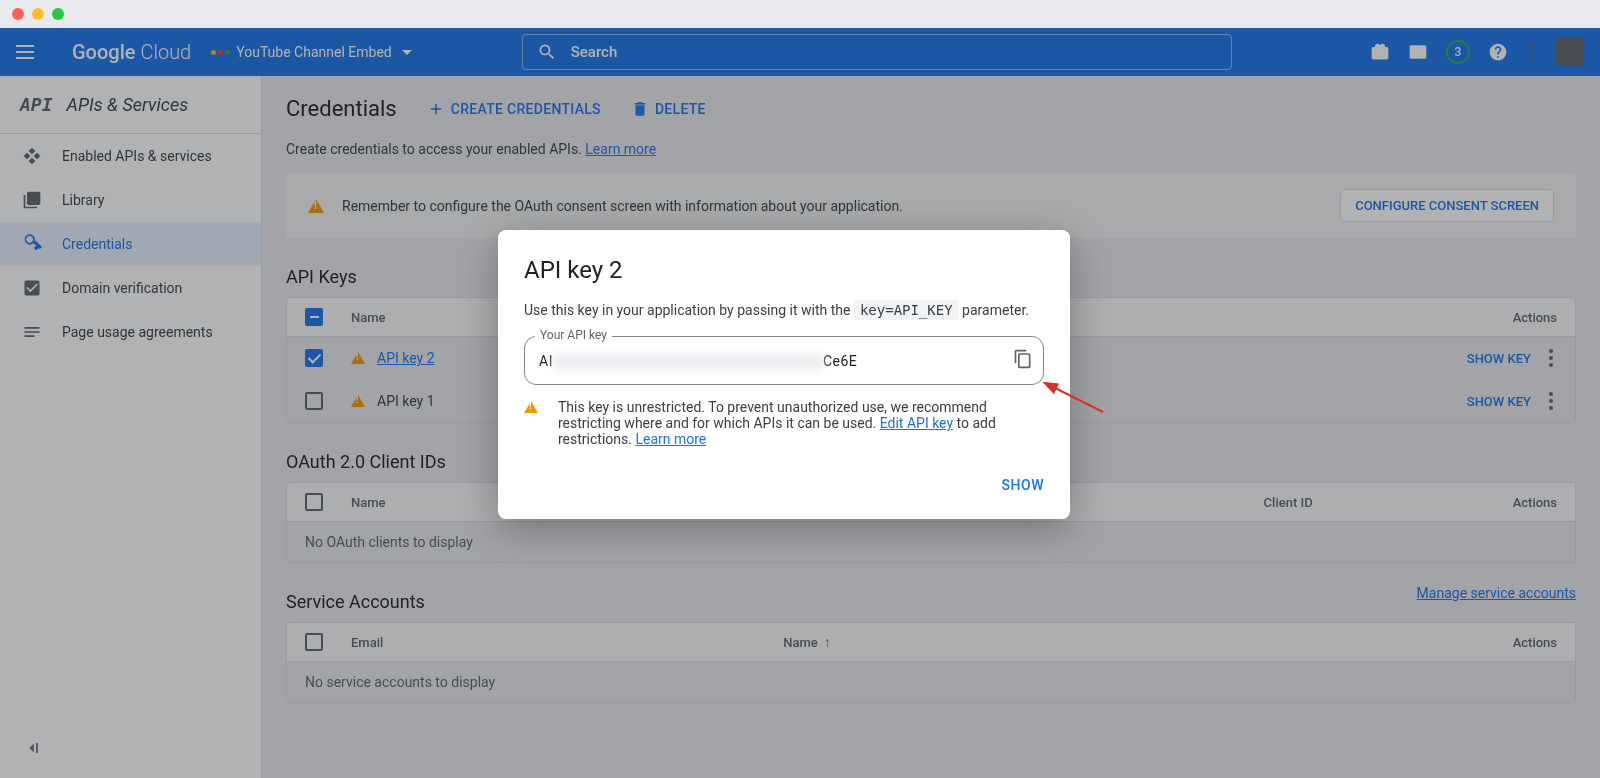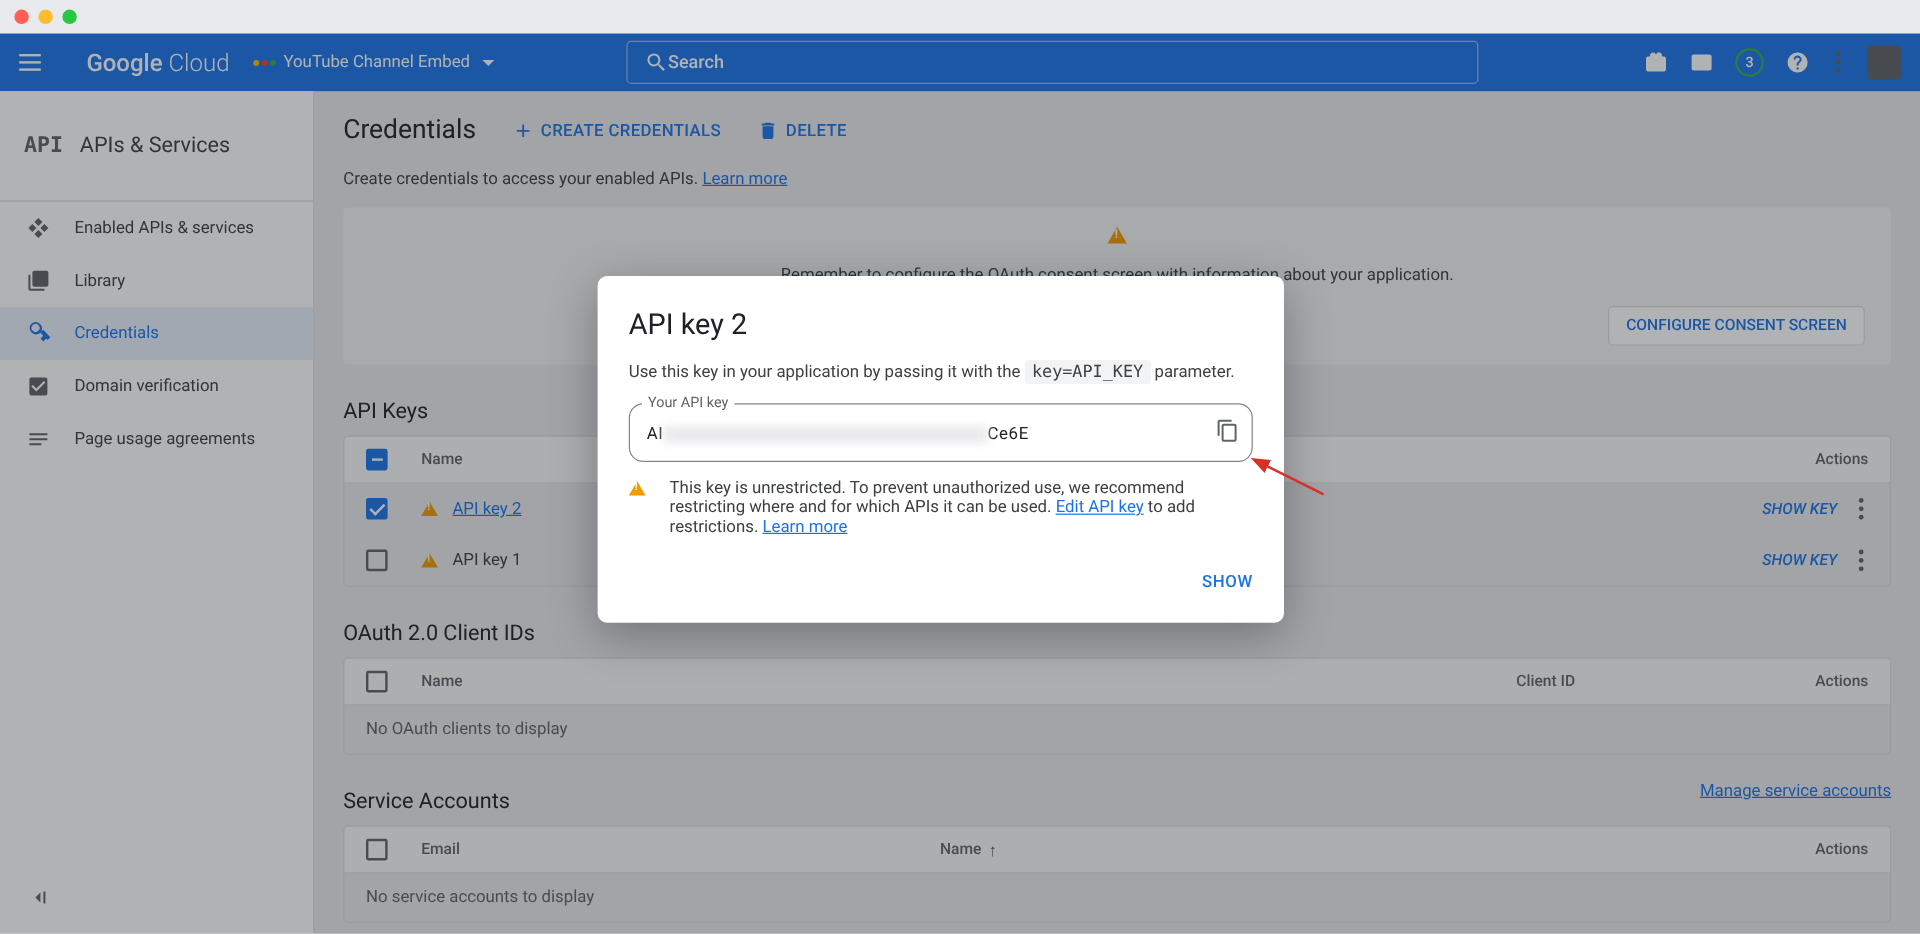"Search" .searchbox { gap: 0 -> 14px }
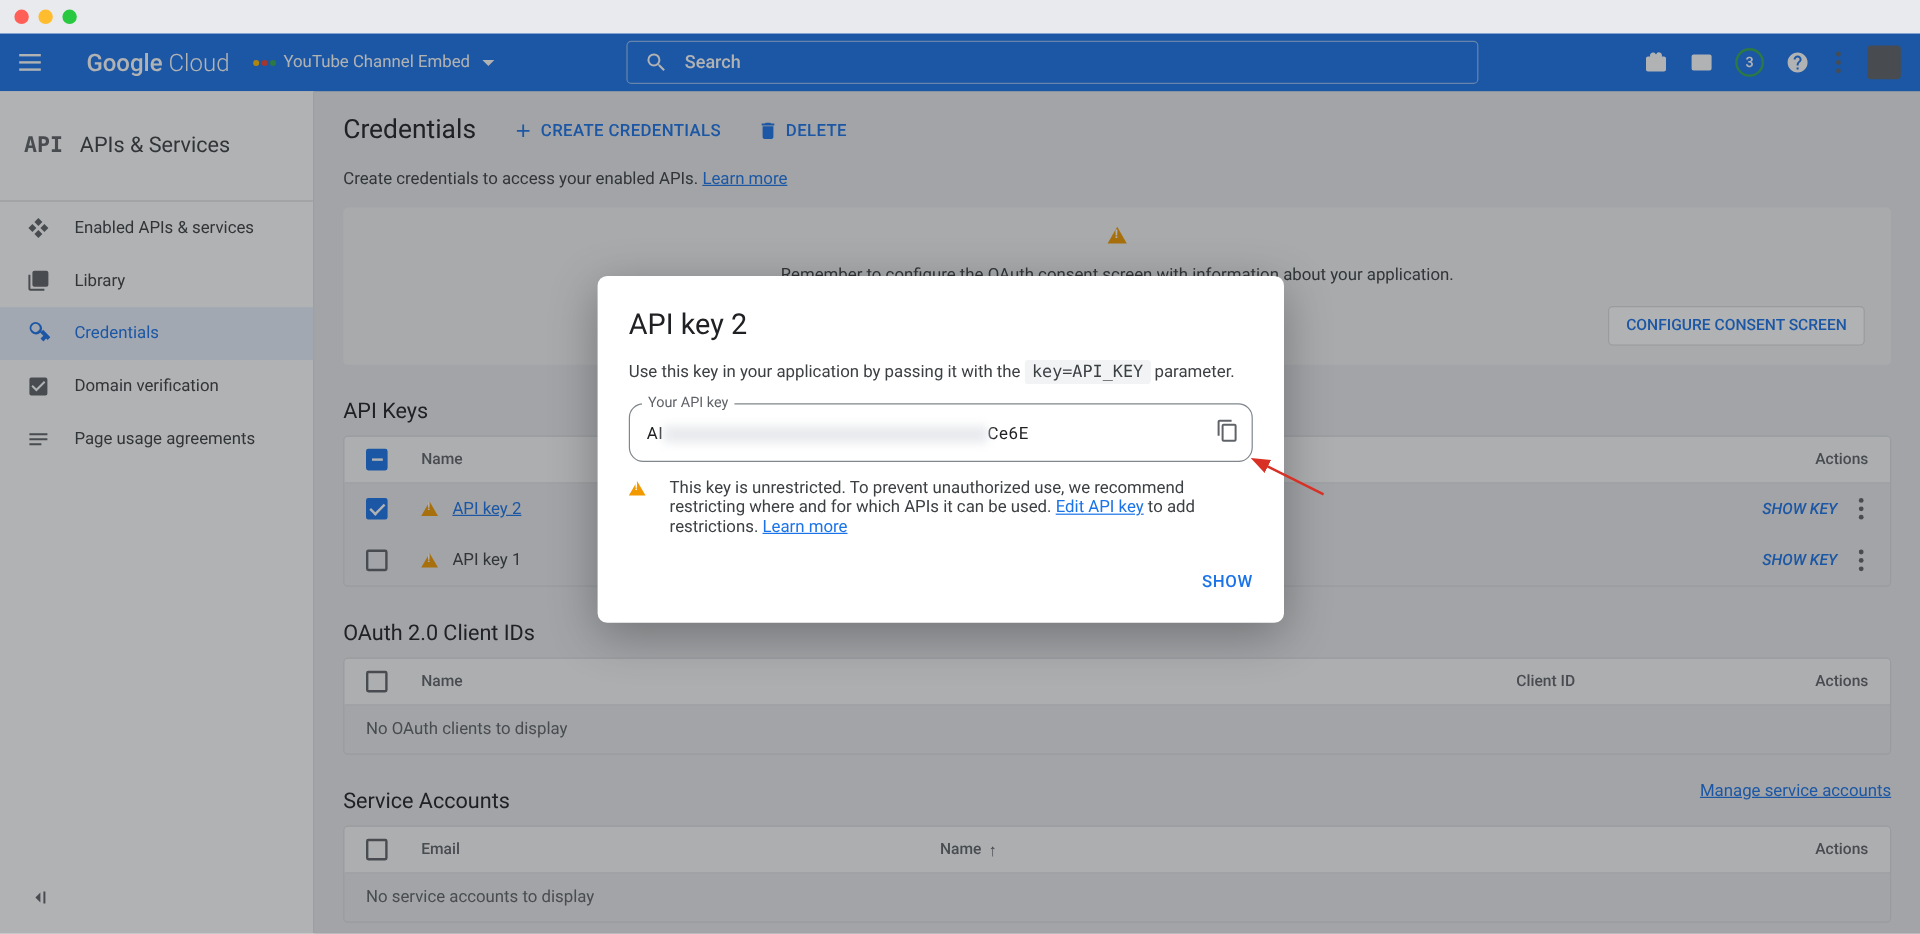"API" .side-header { font-style: none -> italic; padding: 35px 20px -> 18px 20px }
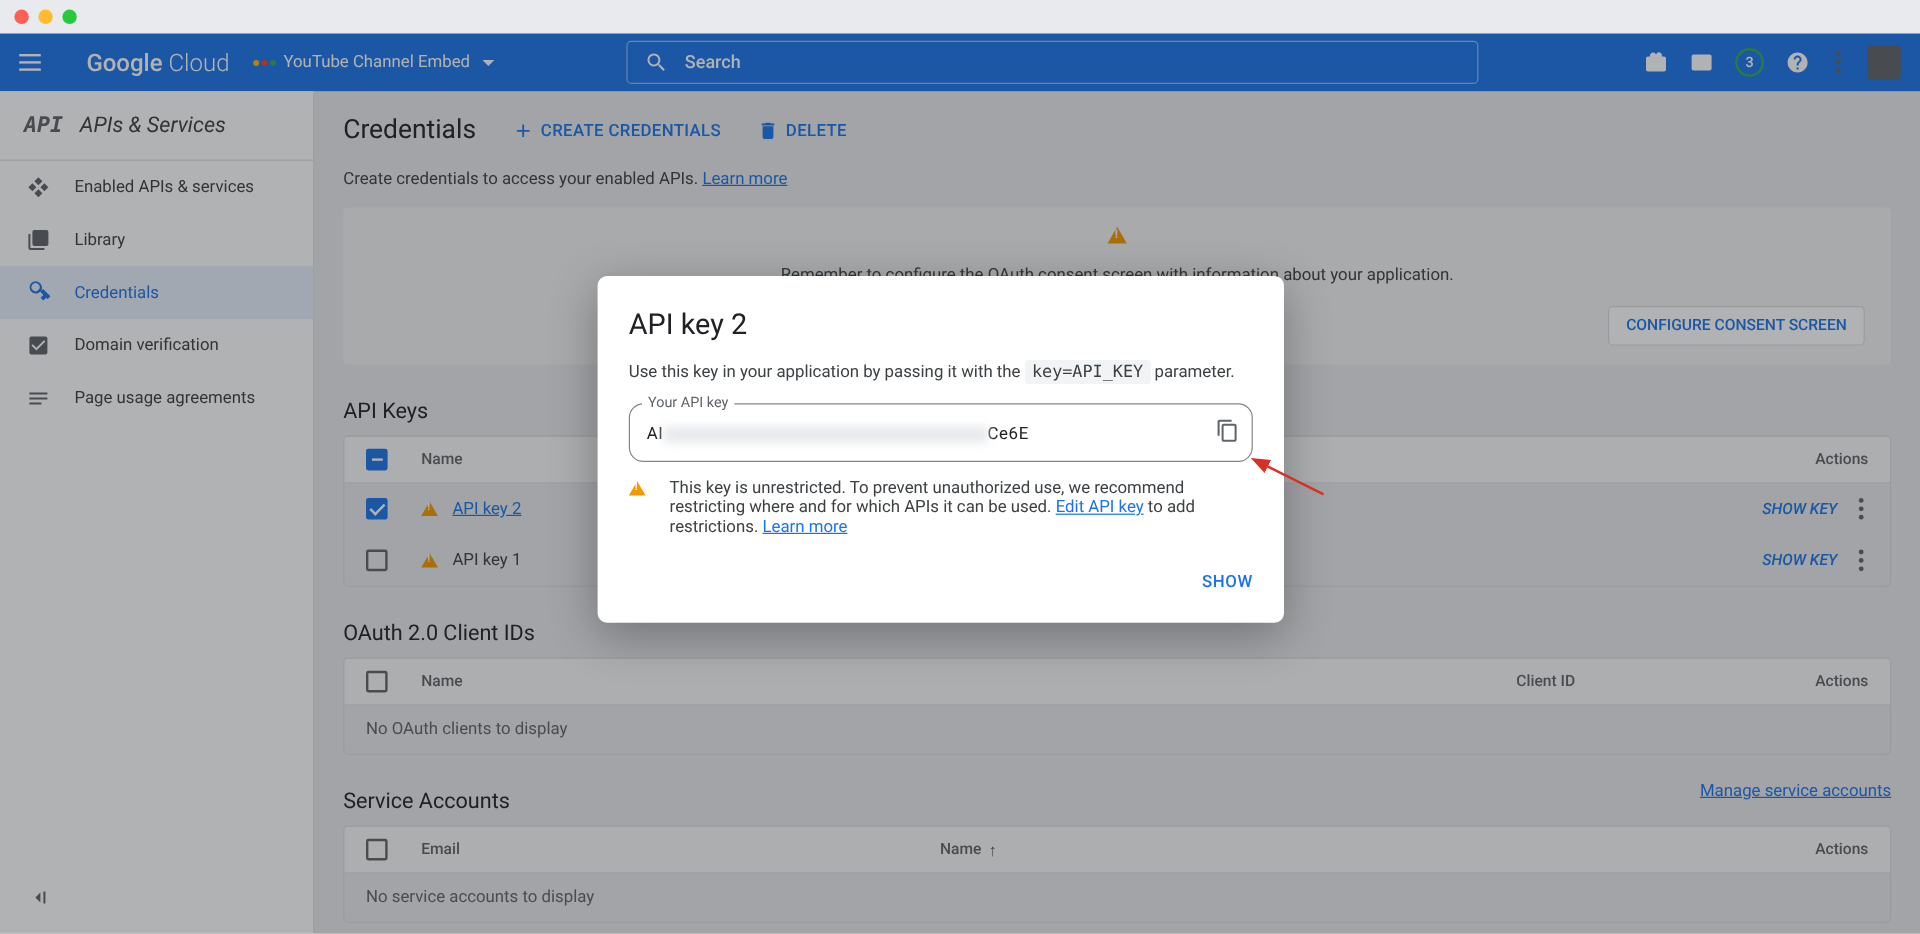"Remember to configure the OAuth" .banner { flex-direction: column -> none }
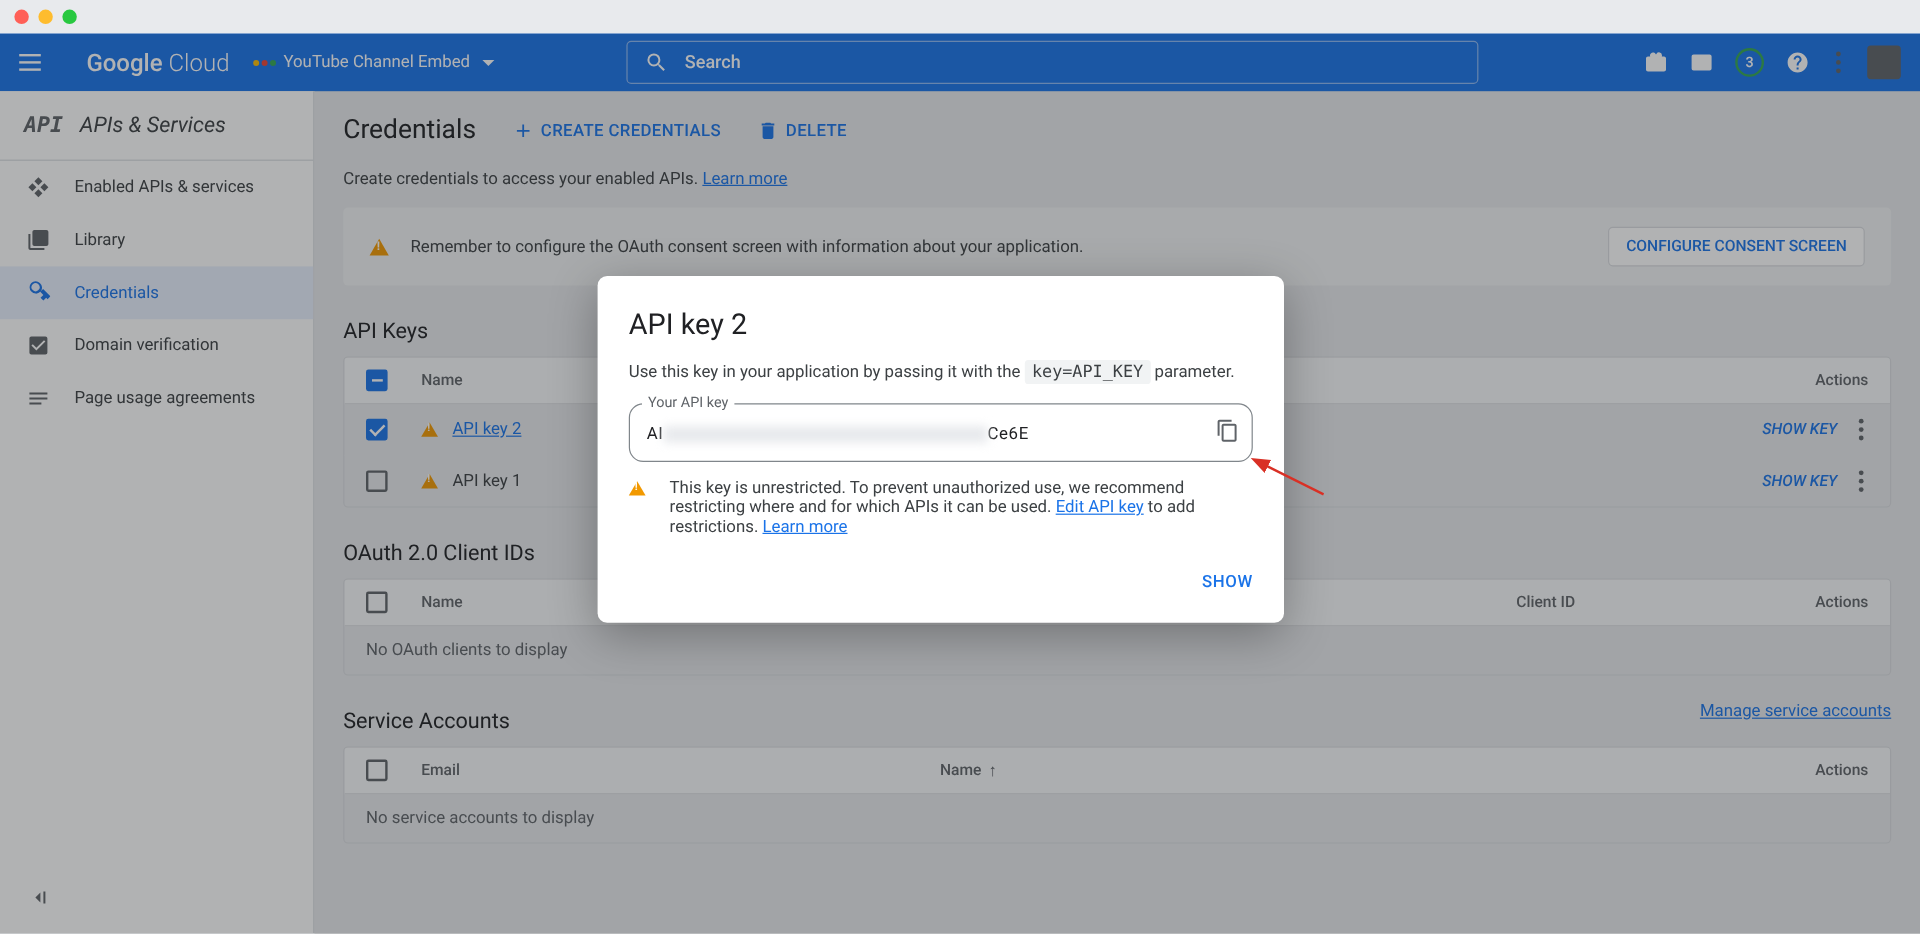"SHOW KEY" .showkey { font-style: italic -> none }
